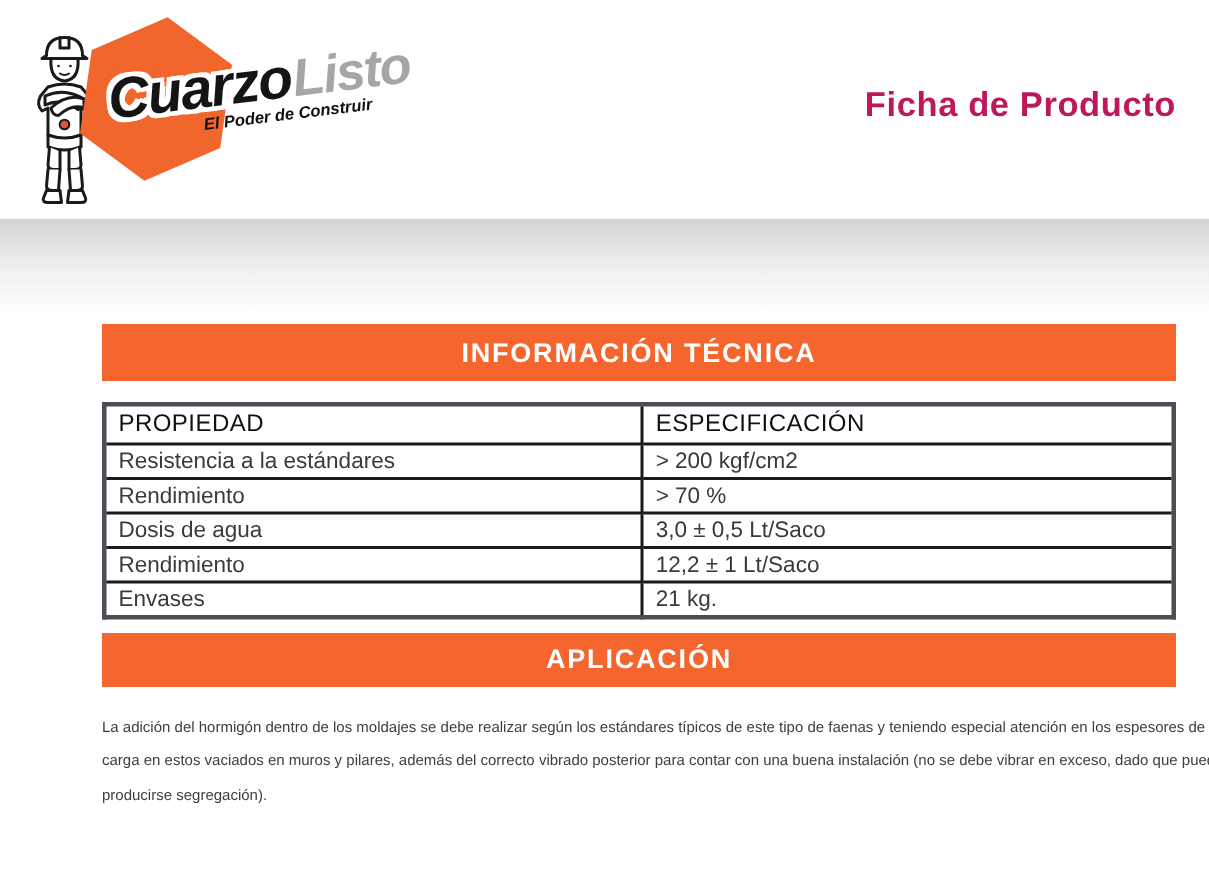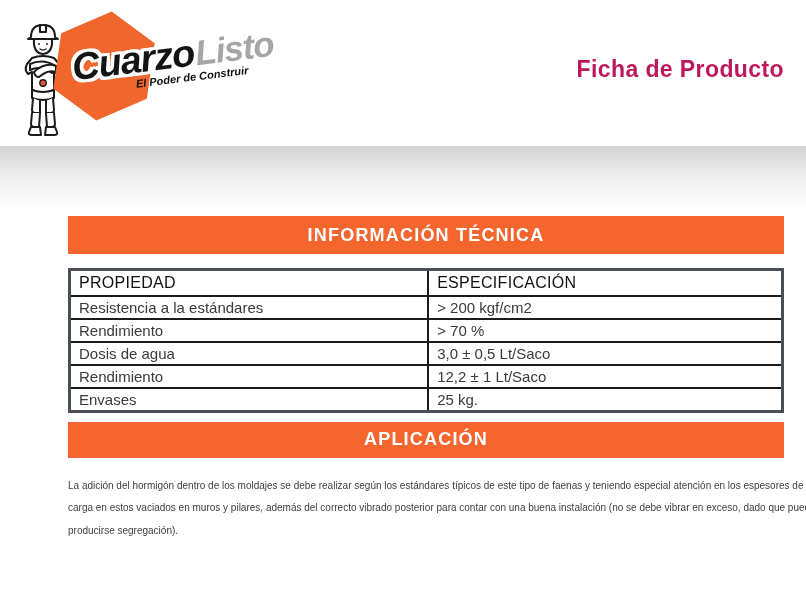"25 kg." td { text: 25 -> 21 }
